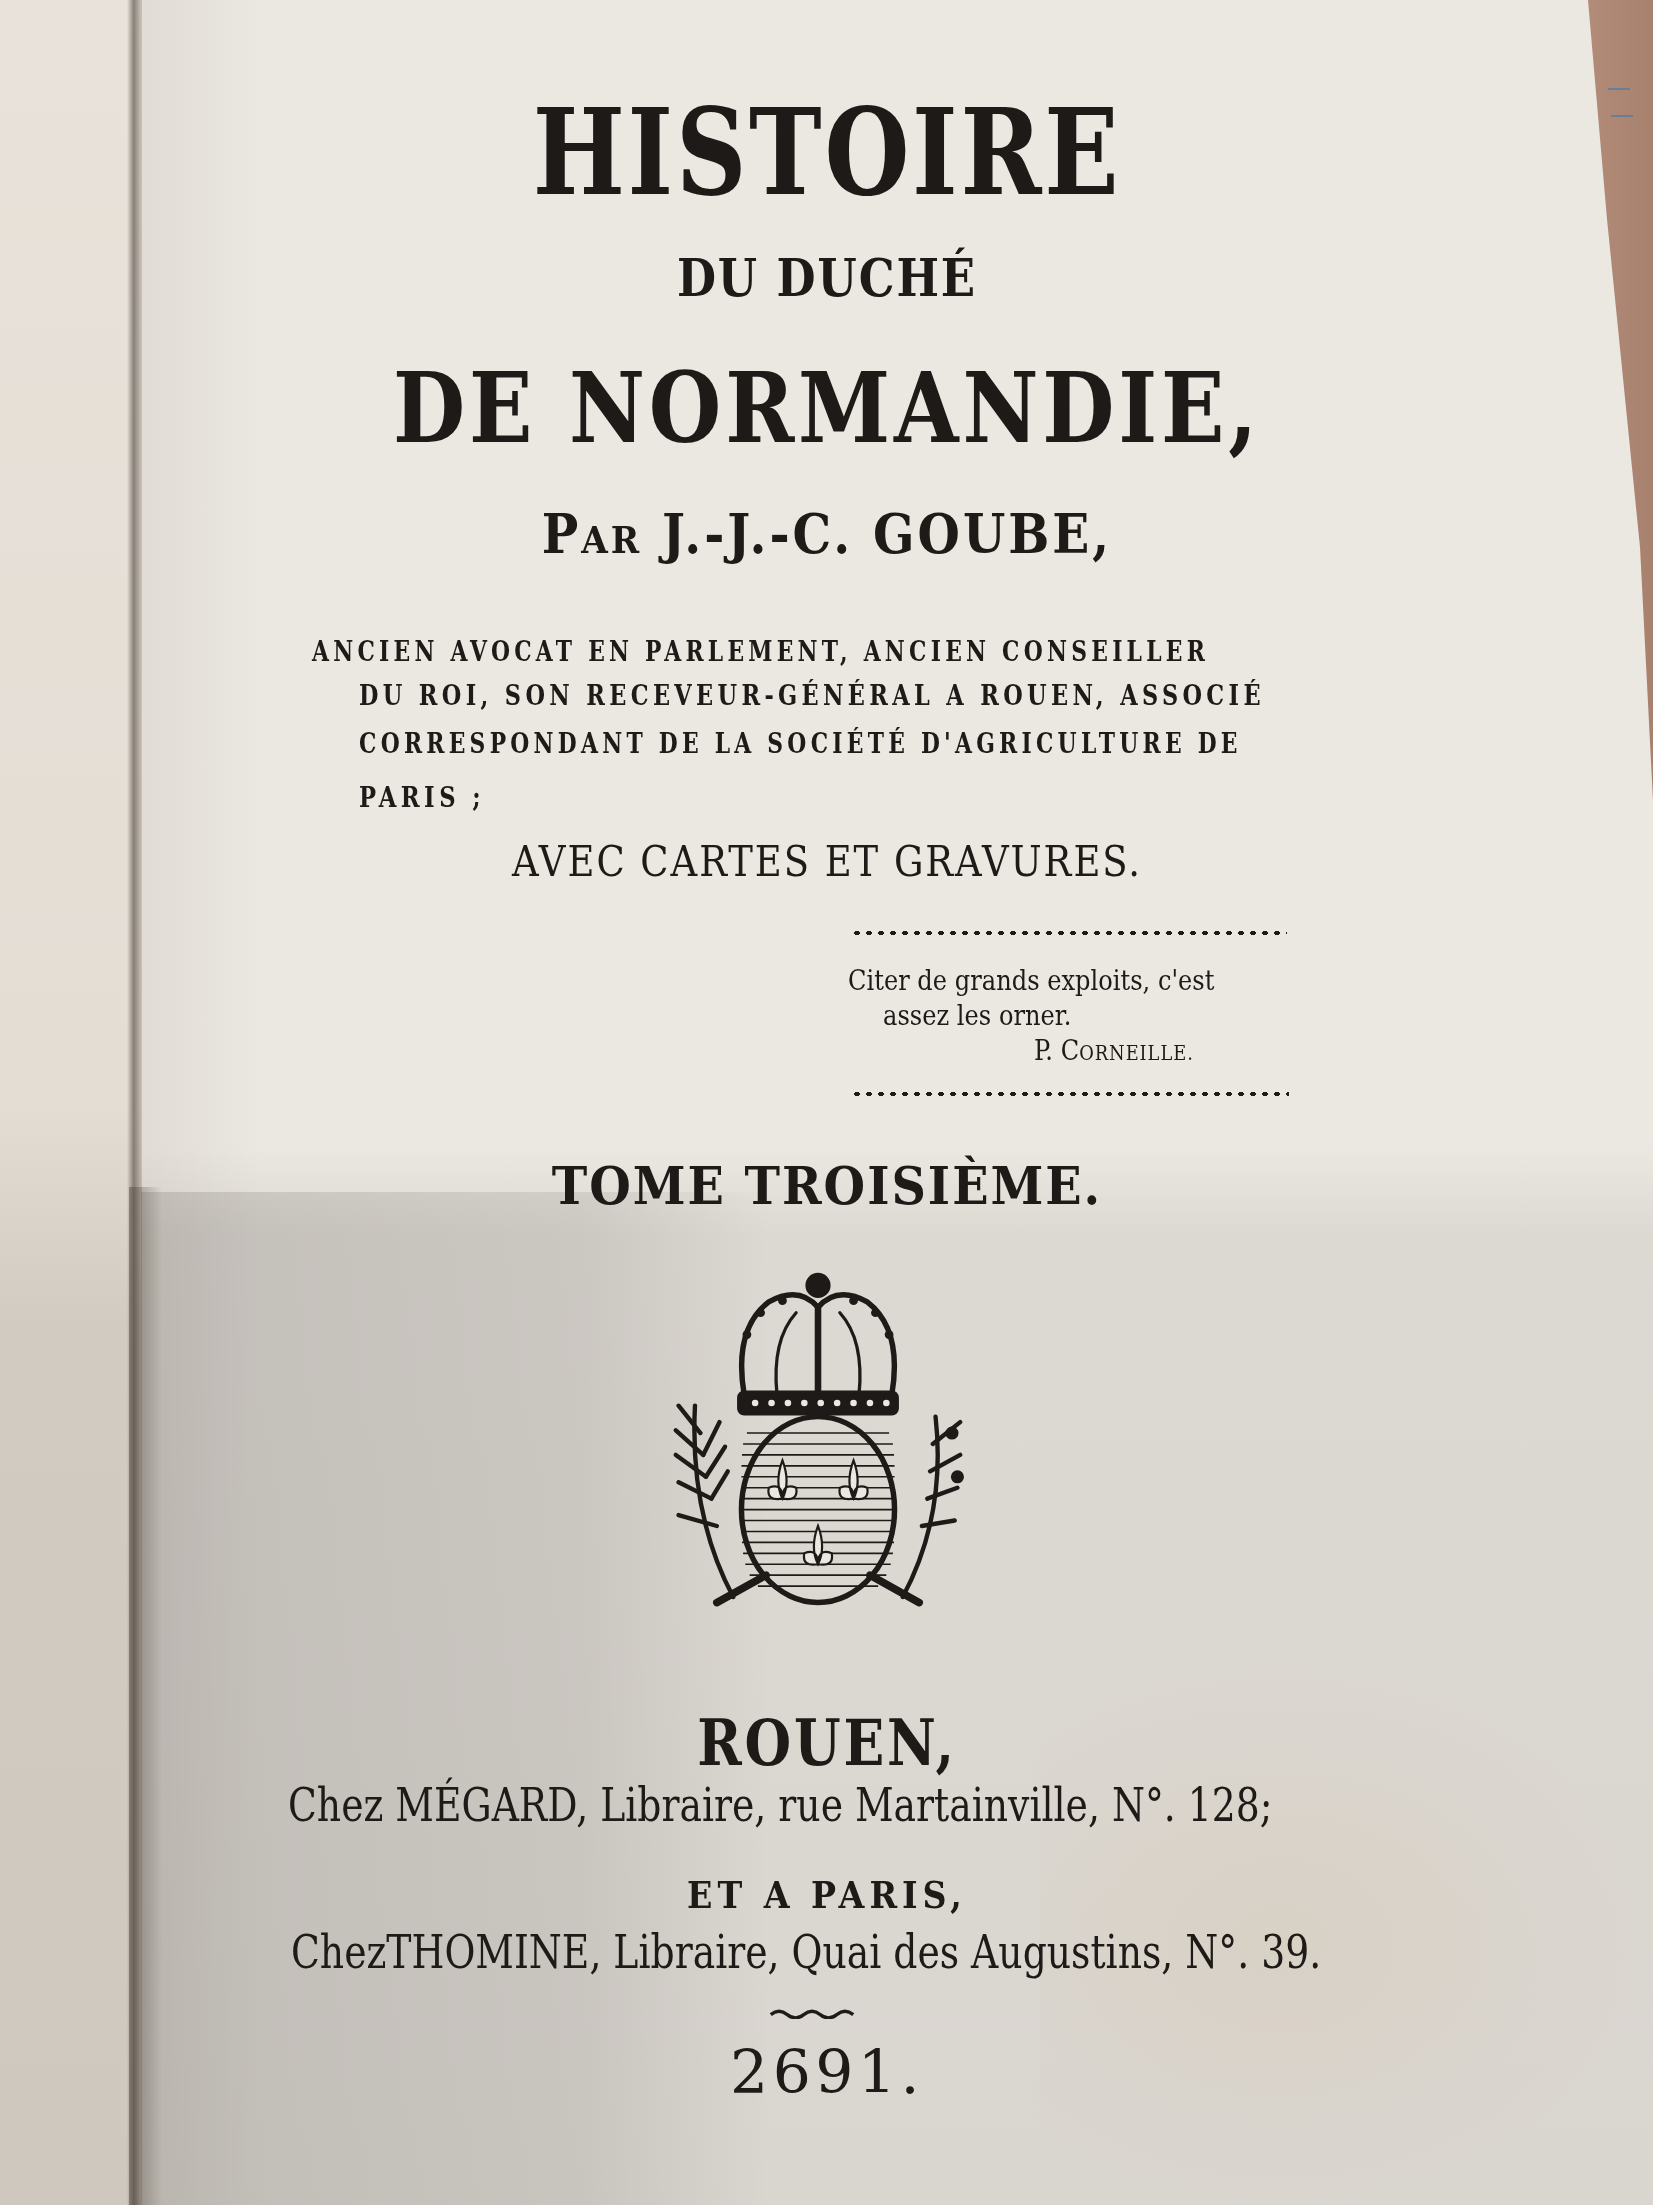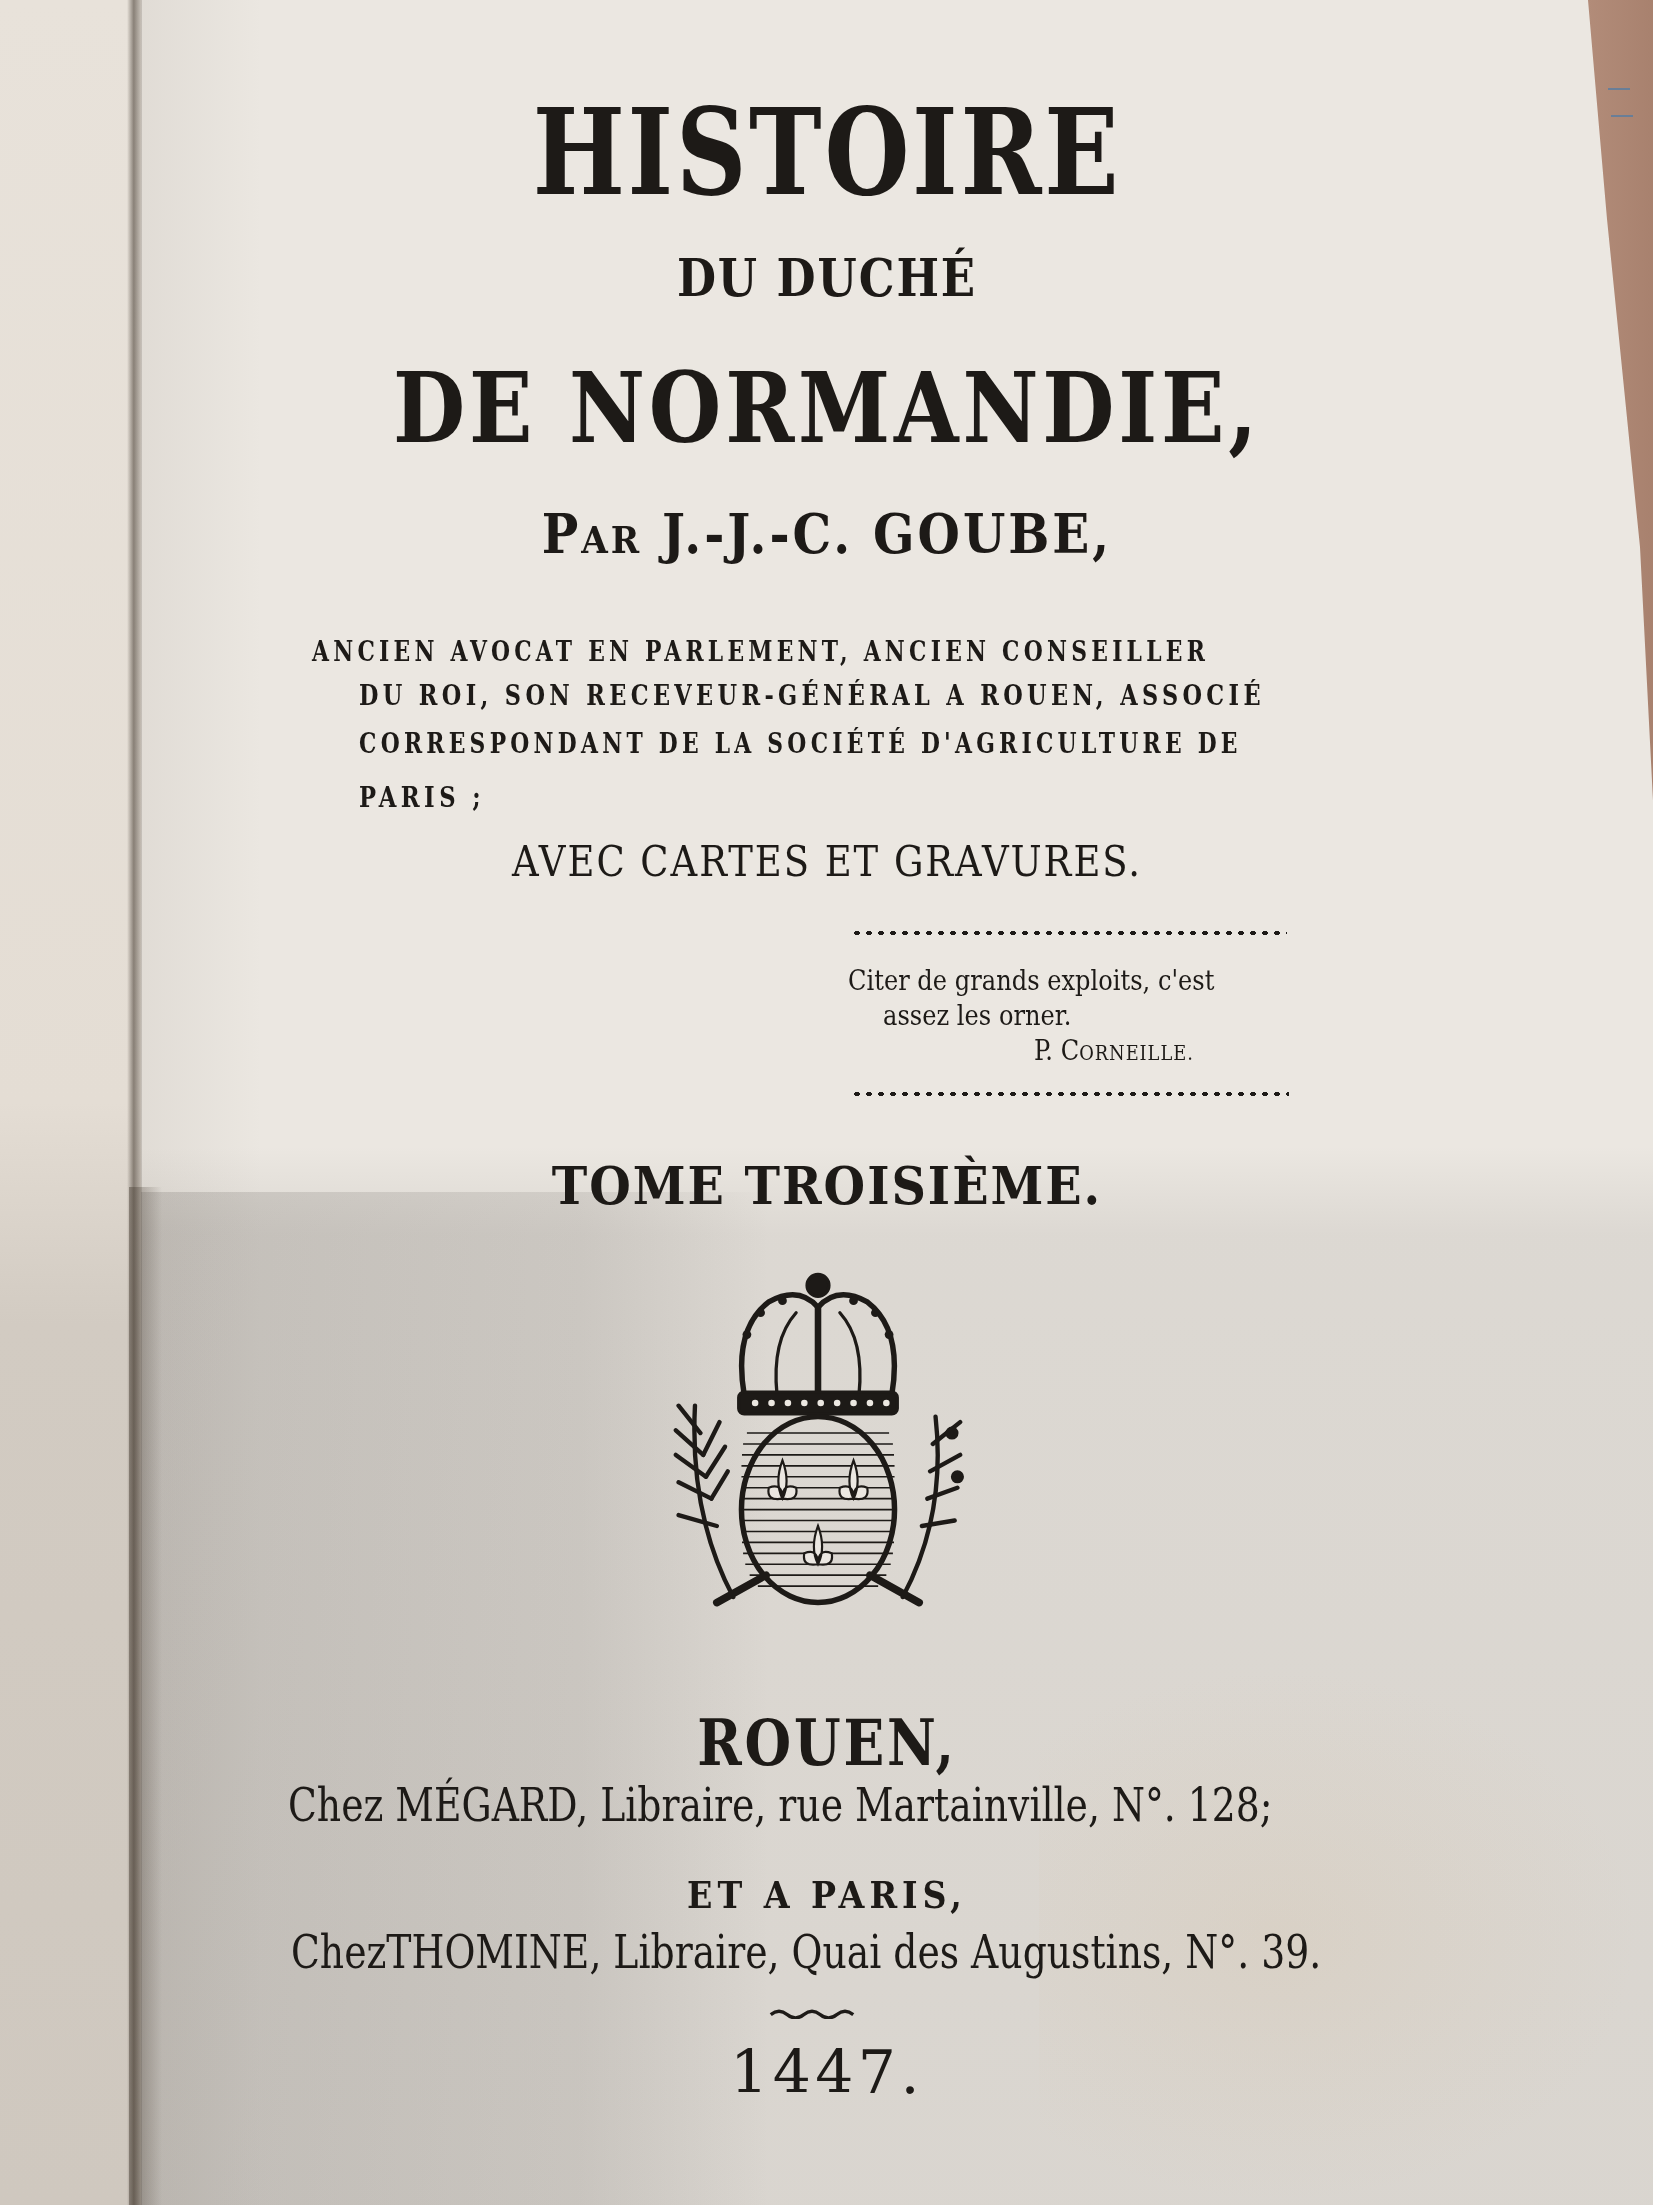"1447." div.t { text: 1447 -> 2691 }
